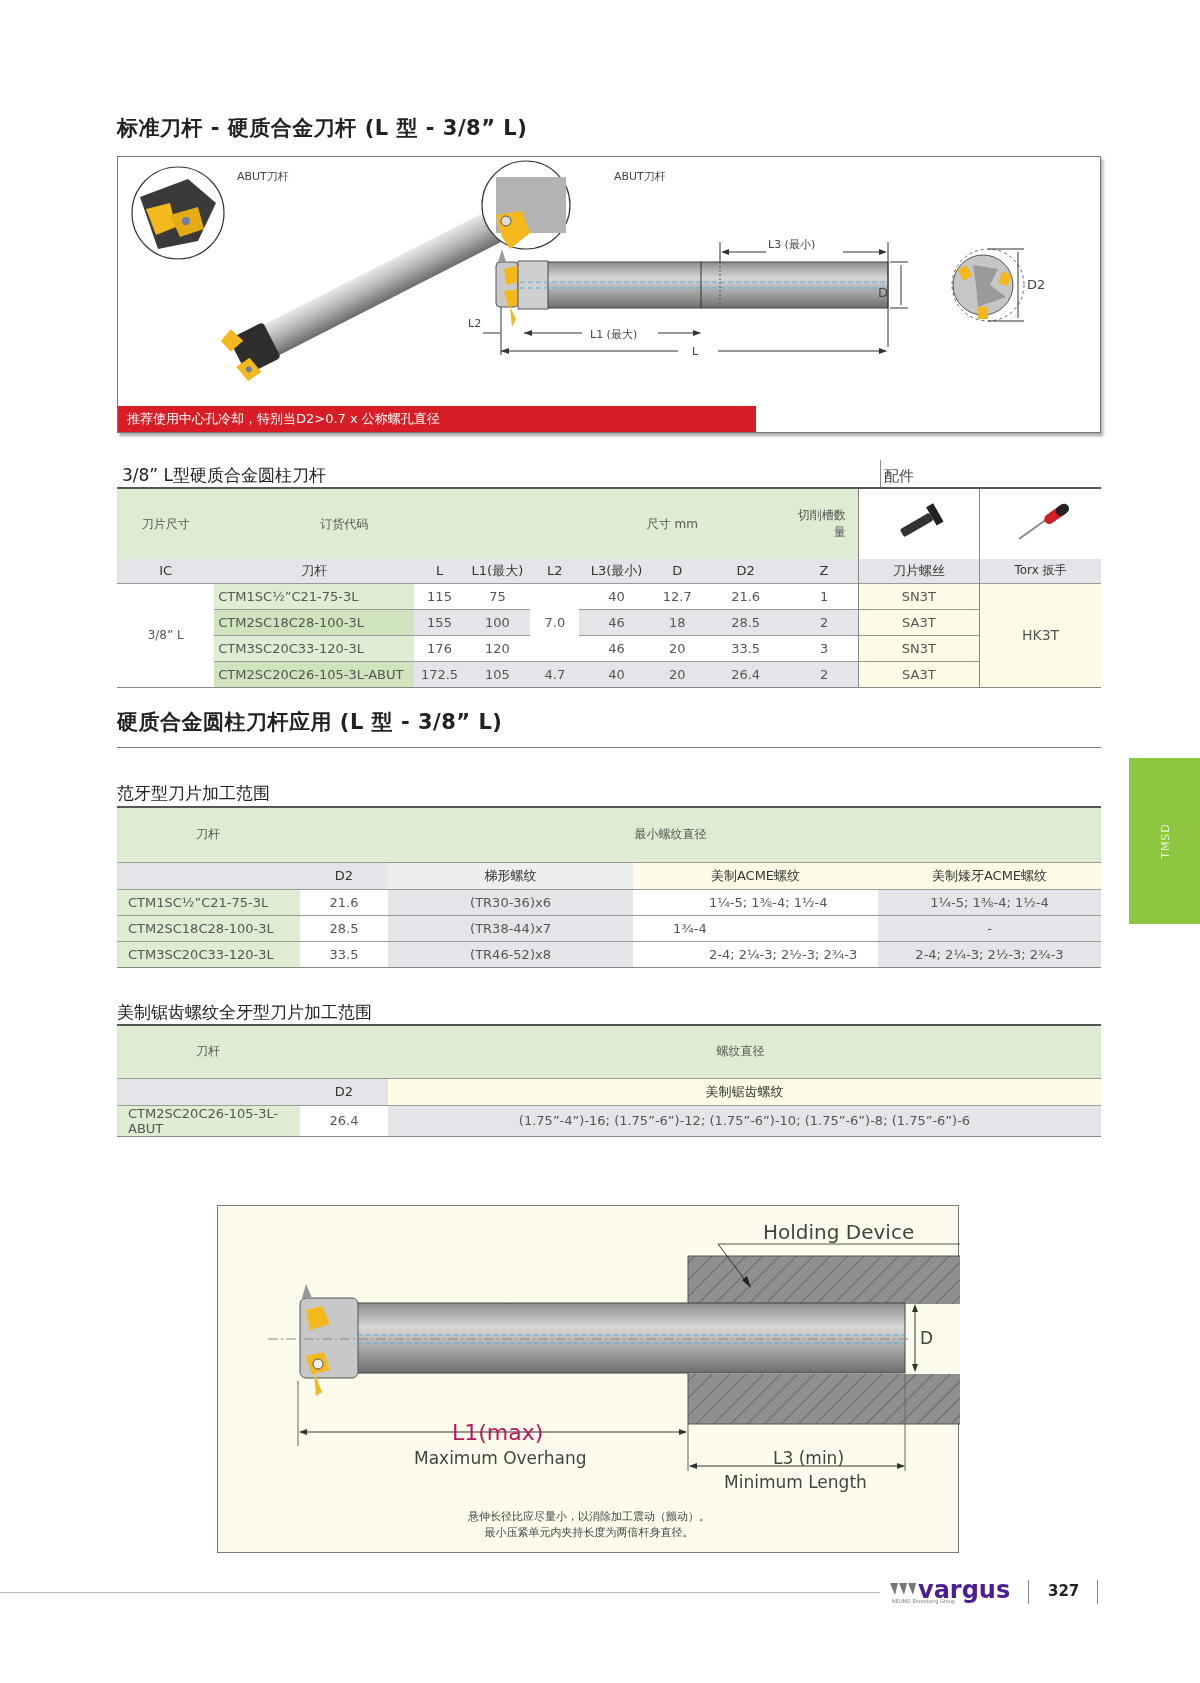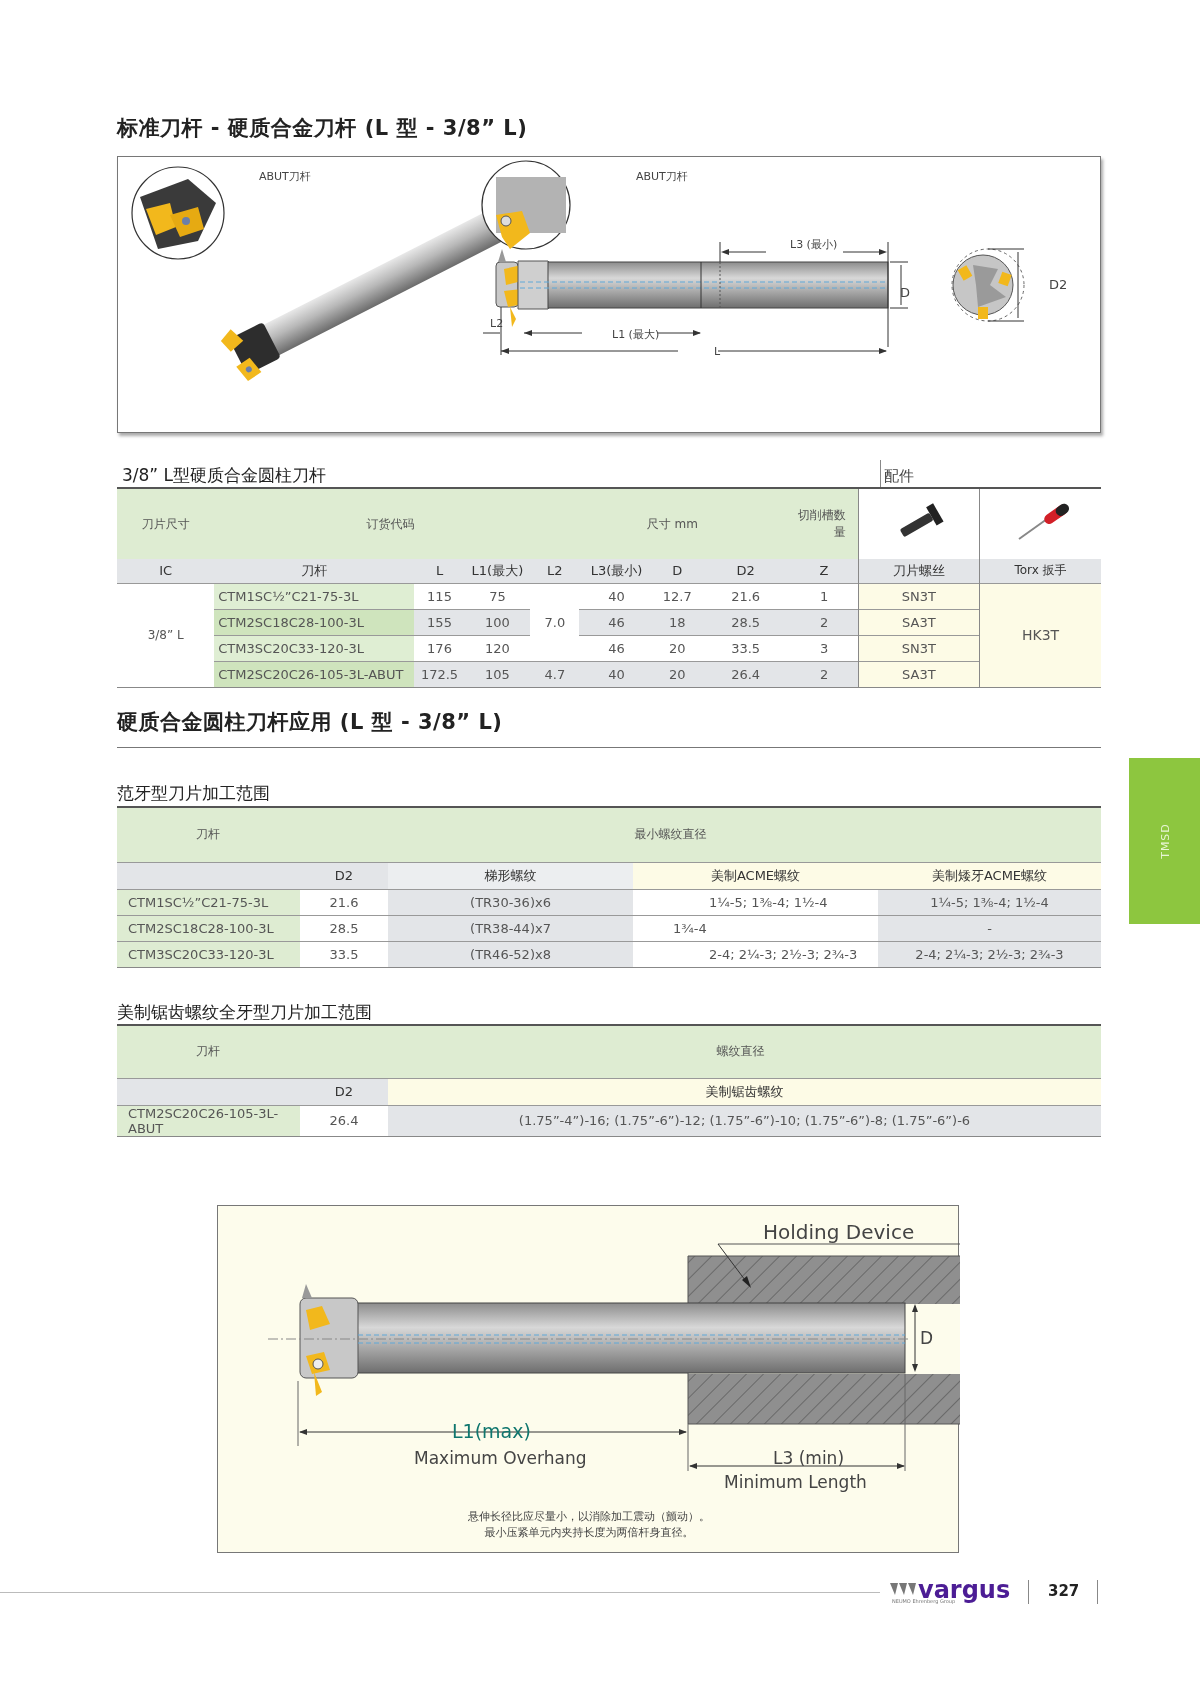"ABUT刀杆" .fig-label { margin-left: 22px -> none }
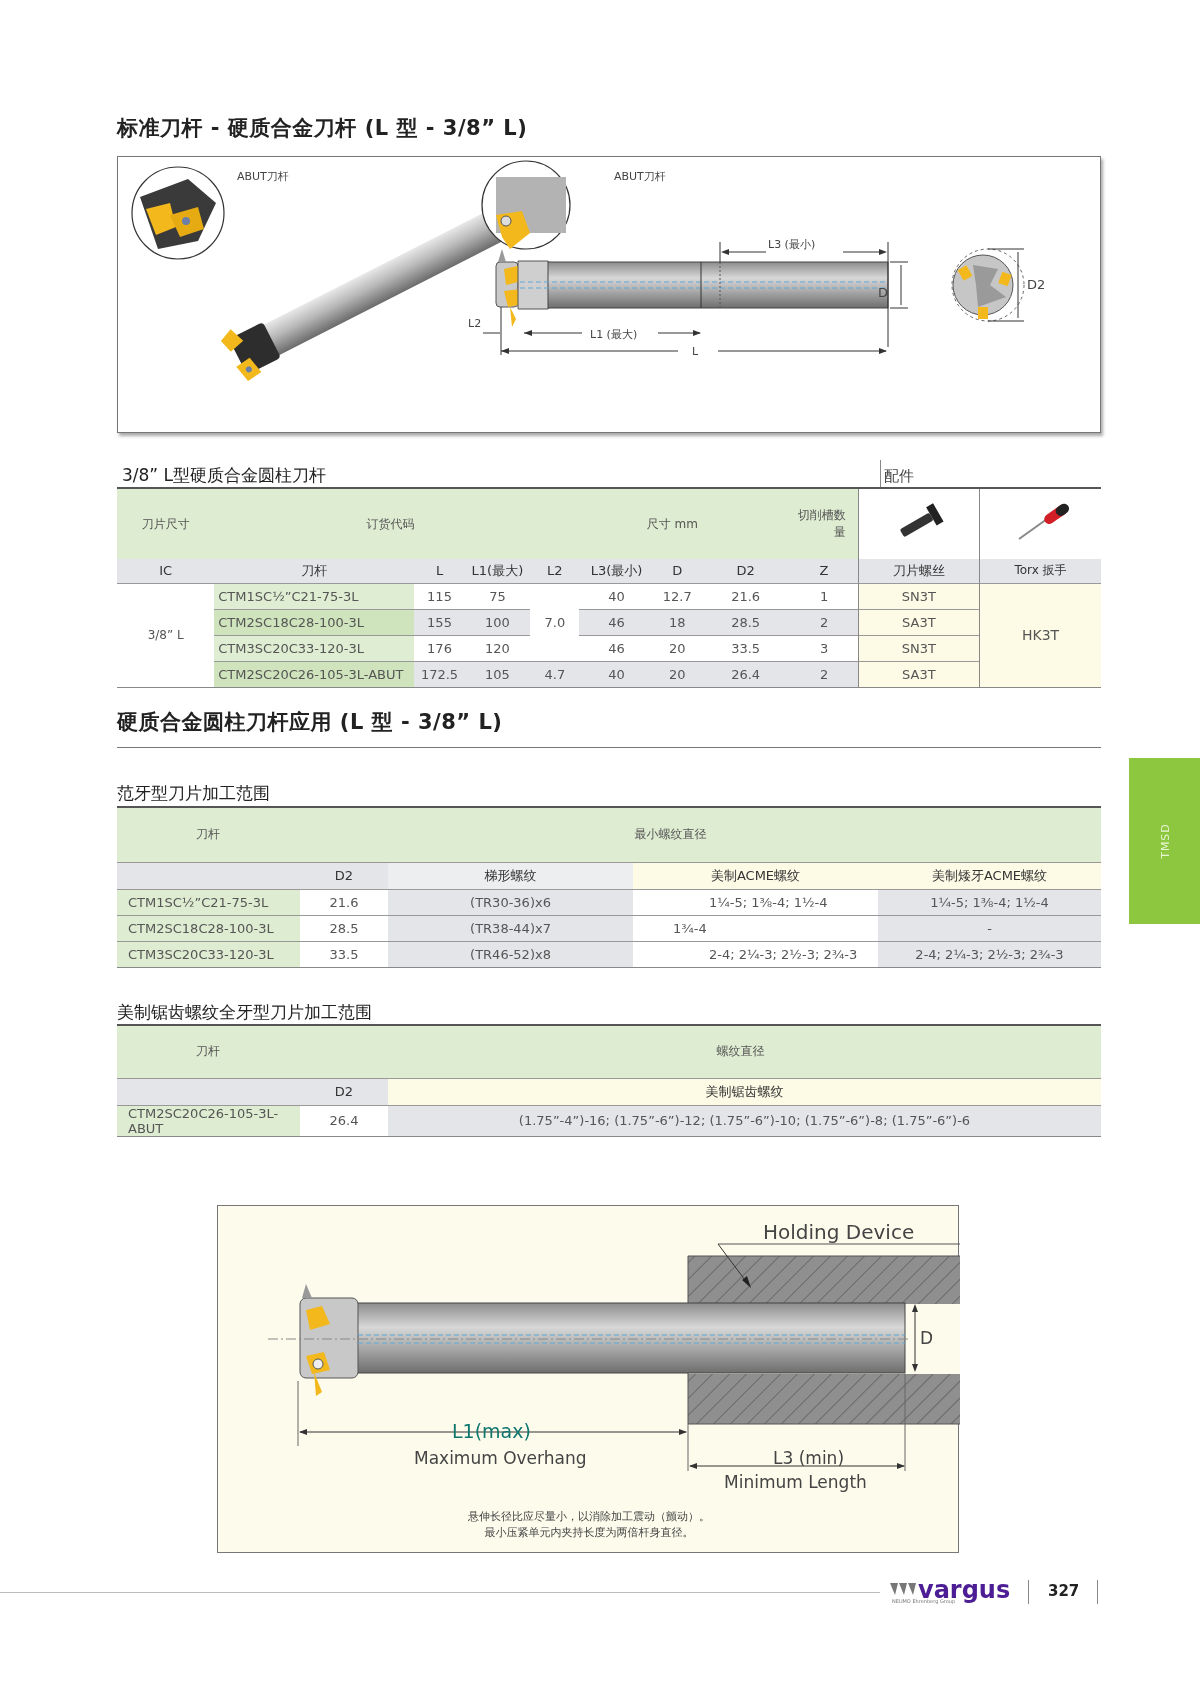"推荐使用中心孔冷却，特别当D2>0.7 x 公称螺孔直径" div.abs { html: none -> <div>推荐使用中心孔冷却，特别当D2&gt;0.7 x 公称螺孔直径</div> }
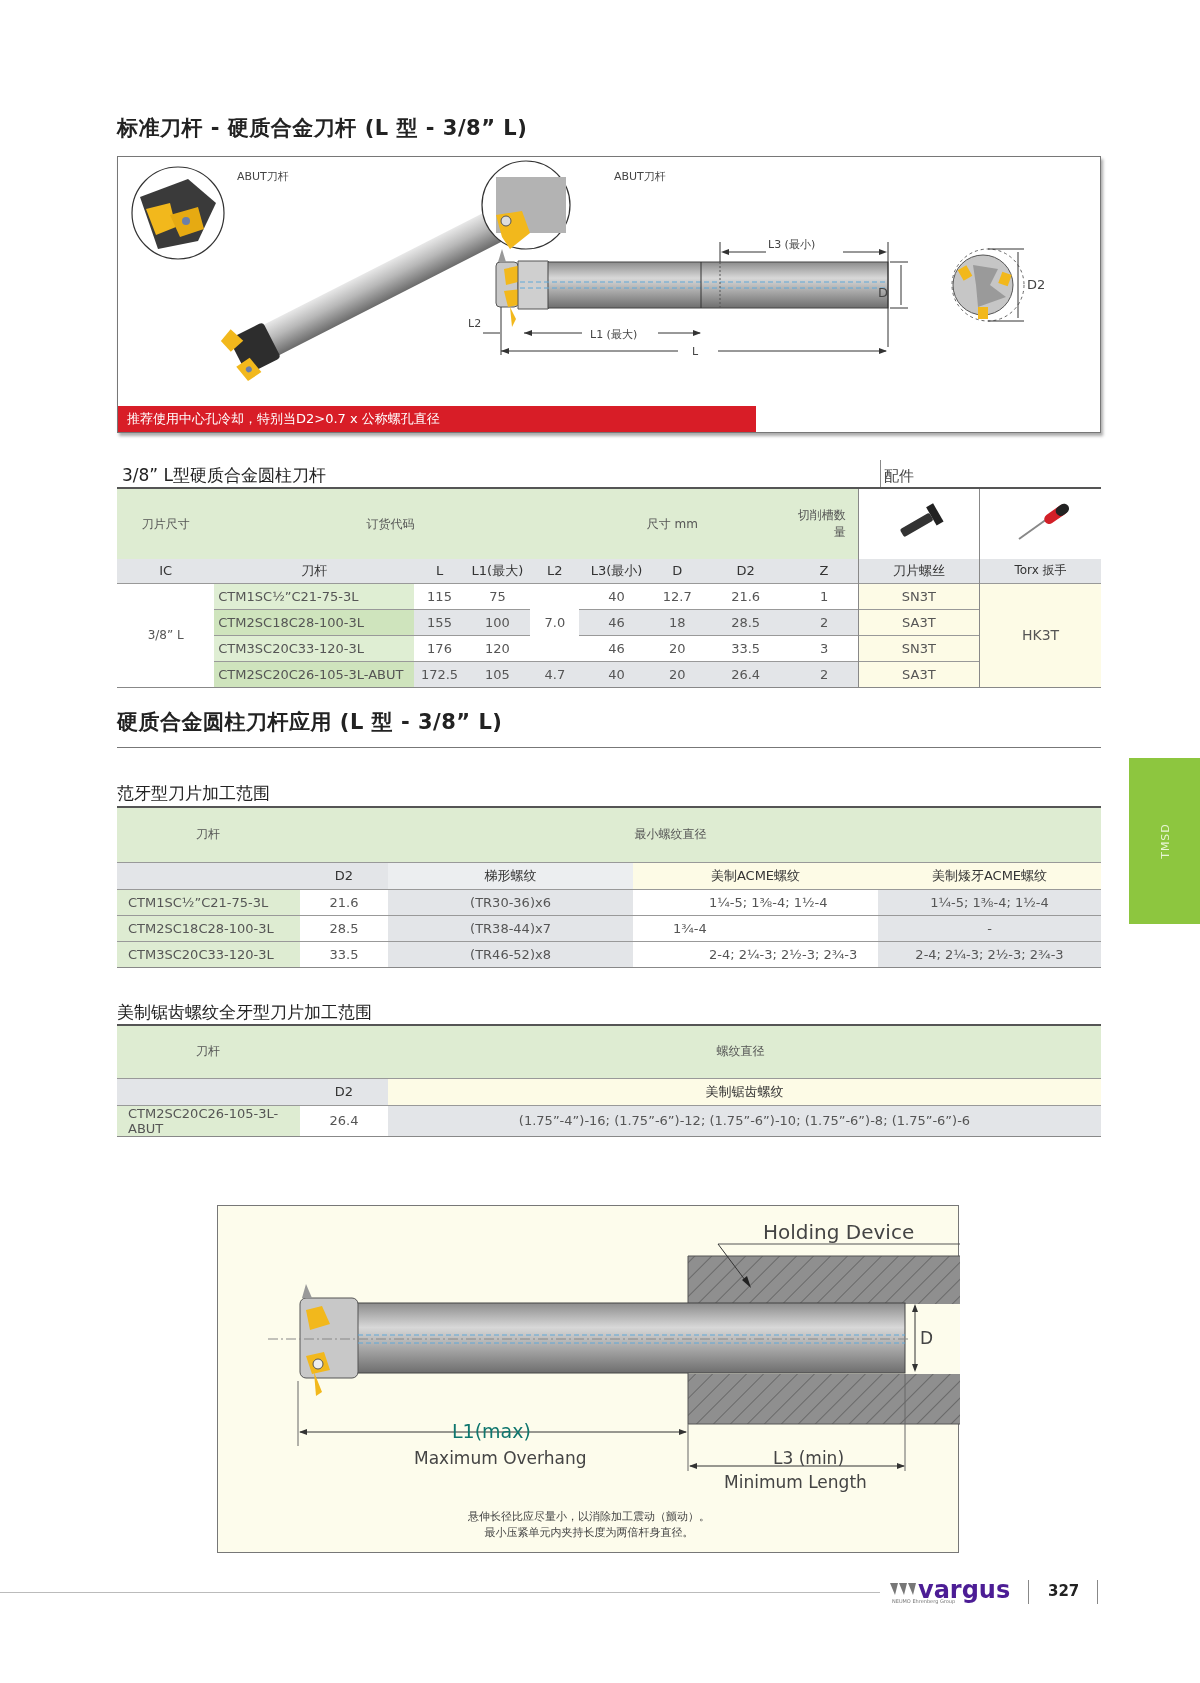"订货代码" td.green { text-align: right -> center }
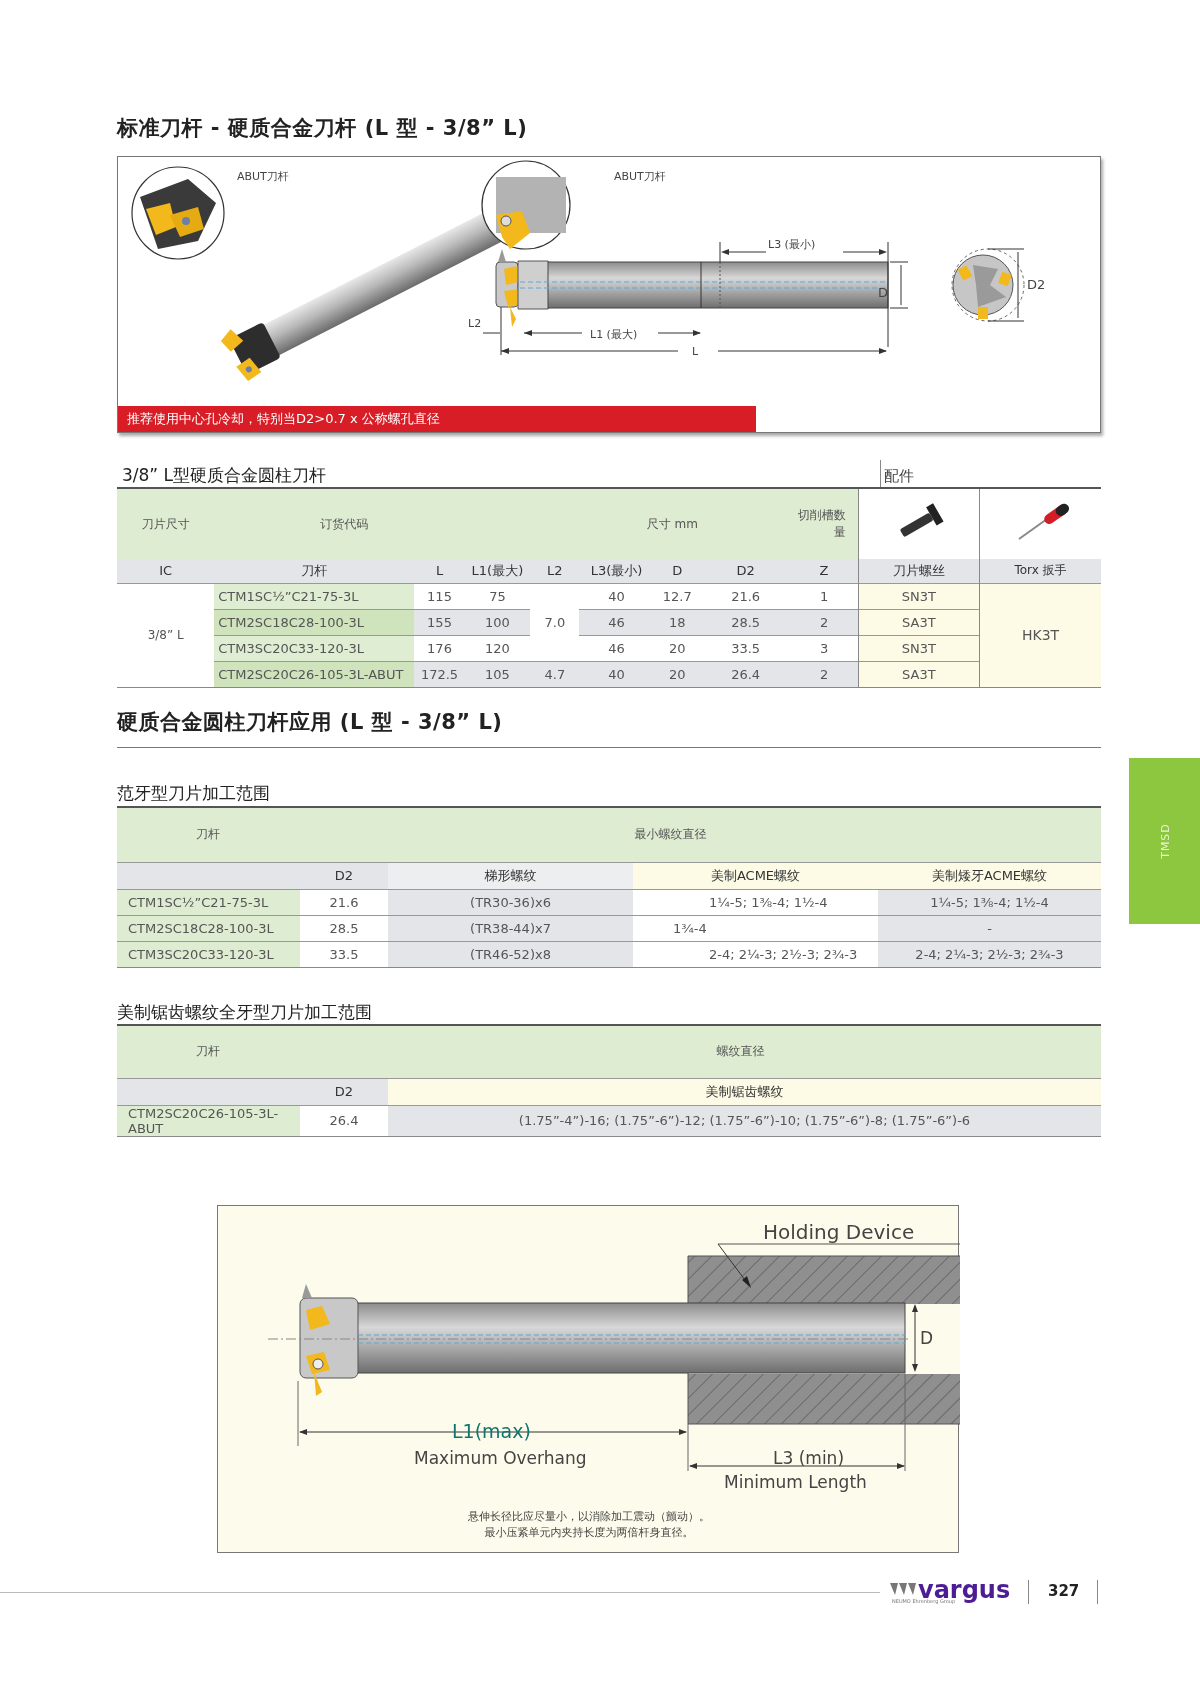"L1(max)" span.abs { color: #0f766e -> #be185d; font-size: 19px -> 22px }
